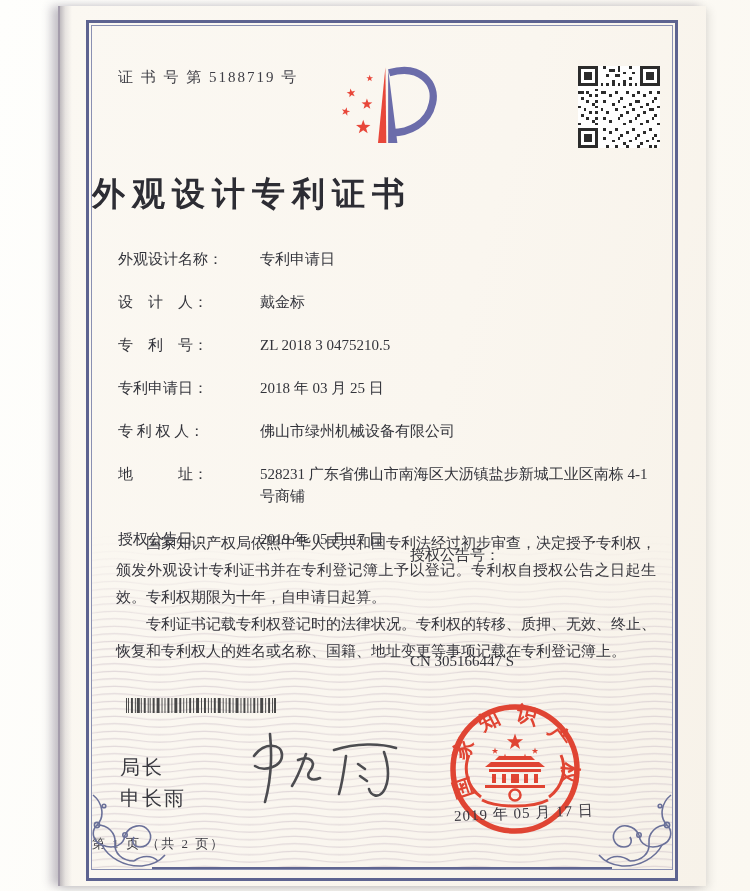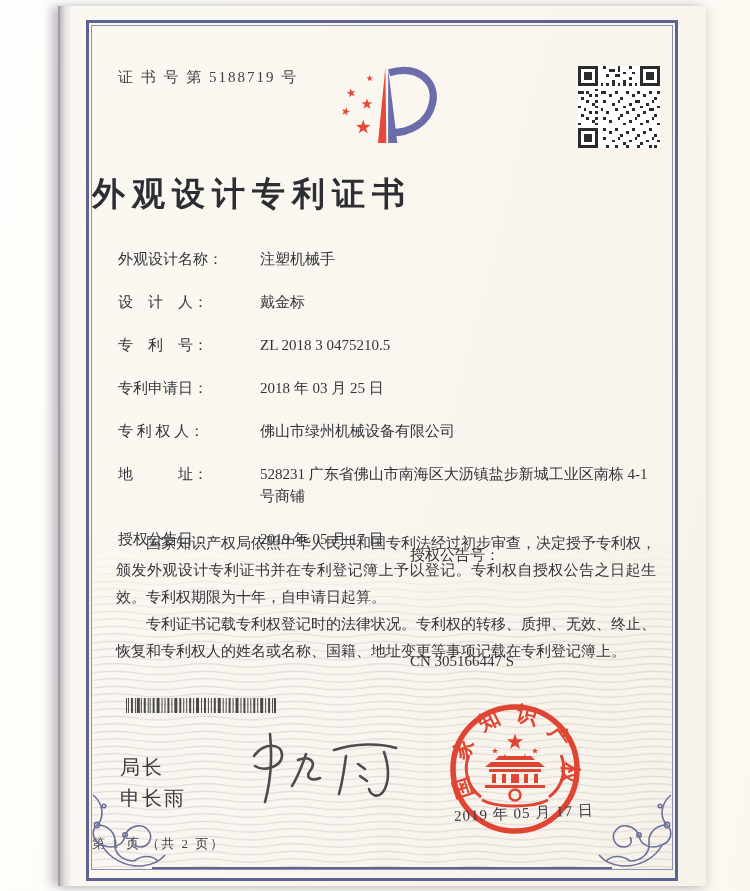"注塑机械手" span.fvalue { text: 注塑机械手 -> 专利申请日 }
